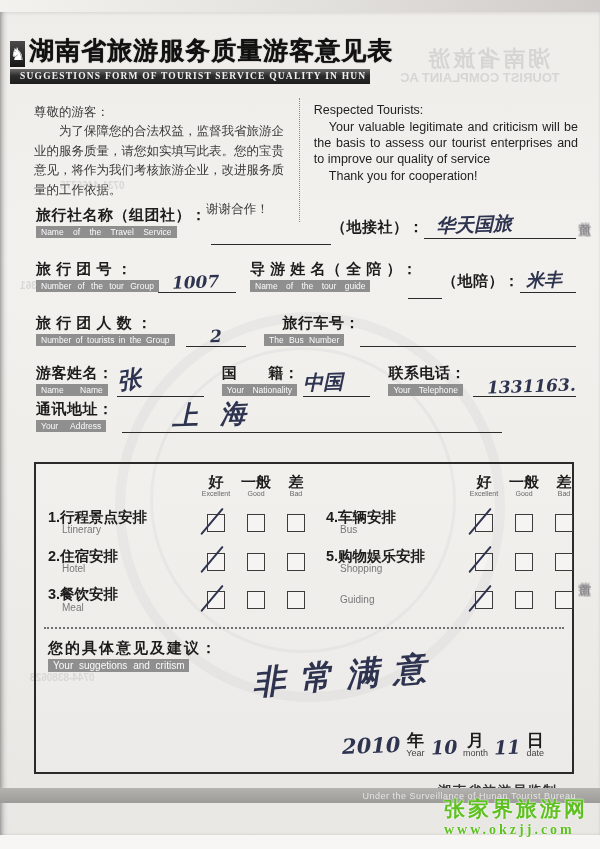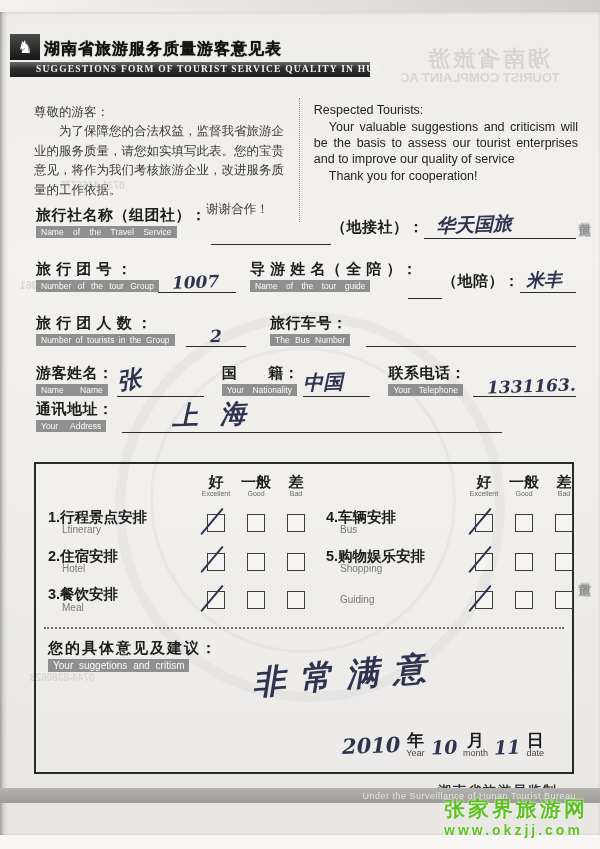"湖南省旅游服务质量游客意见表" .title-cn { font-size: 16px -> 25px }
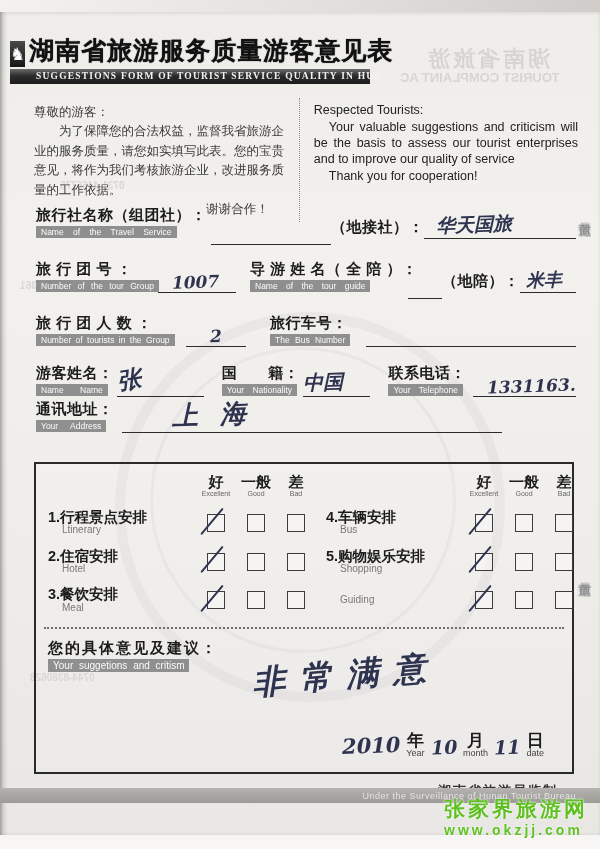"SUGGESTIONS FORM OF TOURIST SERVICE" .title-en-bar { padding: 2px 4px 3px 26px -> 2px 4px 3px 10px }
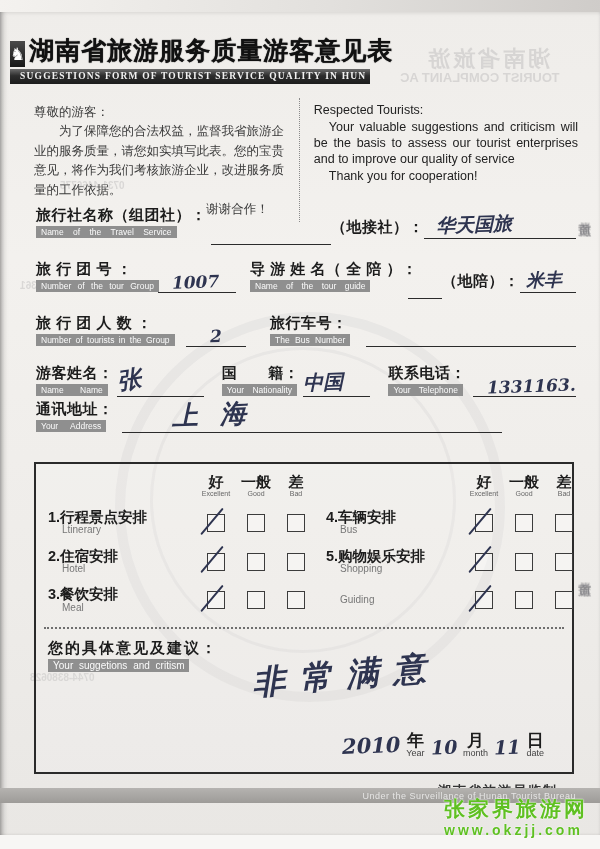"Your valuable suggestions and criticism" p.ind { text: suggestions -> legitimate }
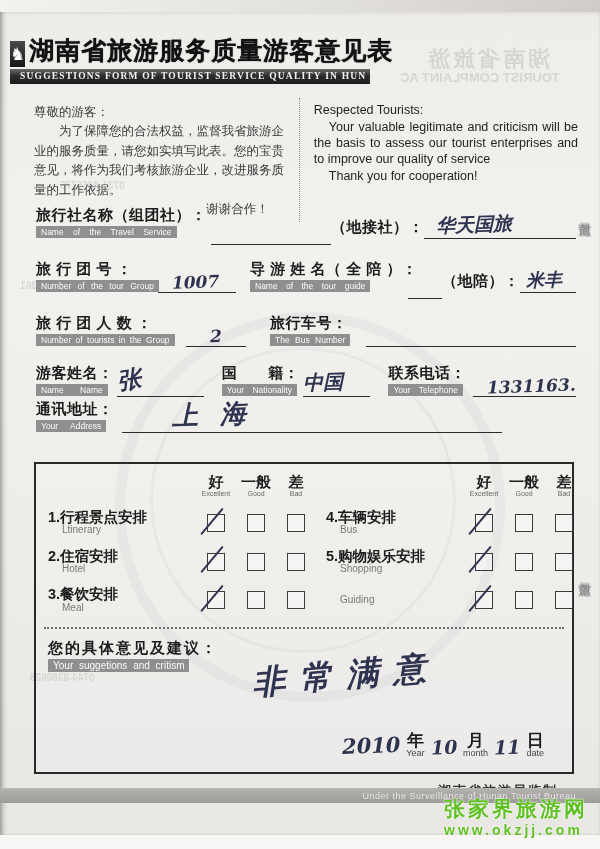"旅行车号：" div.fld { align-items: none -> flex-end; margin-left: 24px -> 18px }
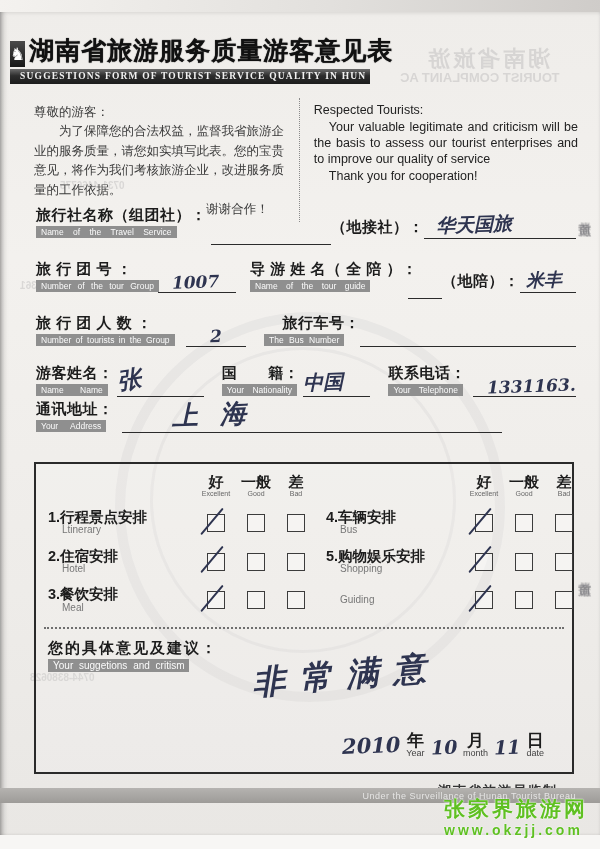"www.okzjj.com" .wm-url { font-family: Liberation Sans, sans-serif -> Liberation Serif, serif }
